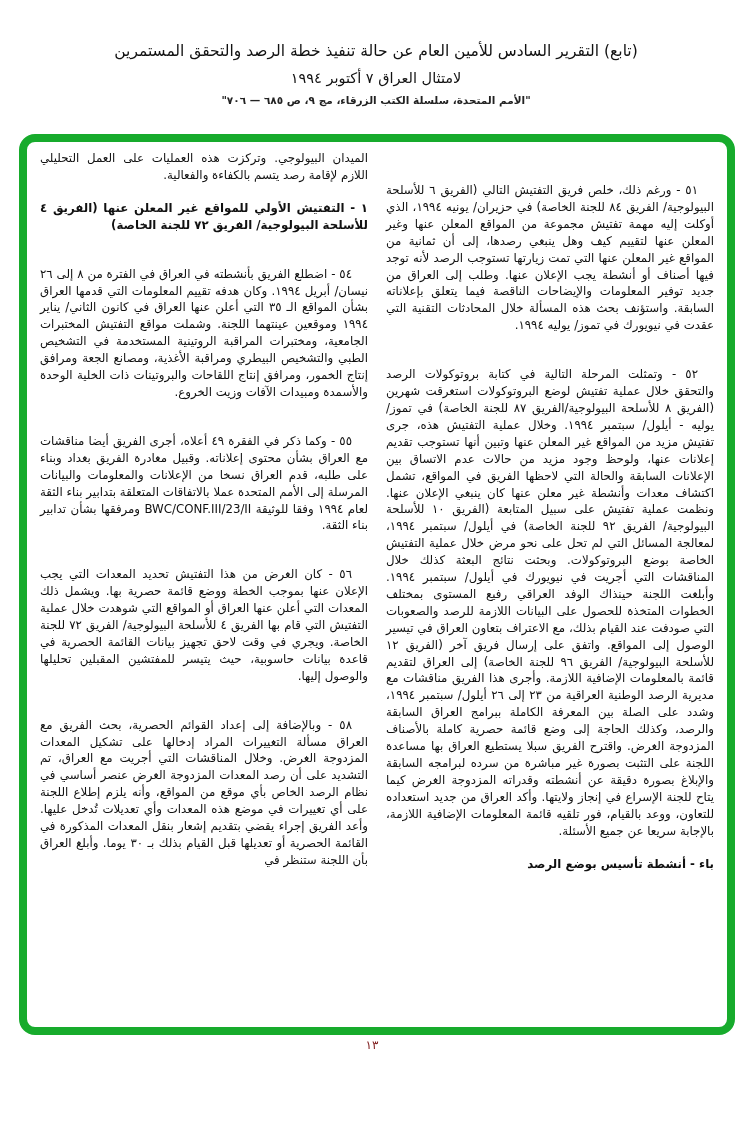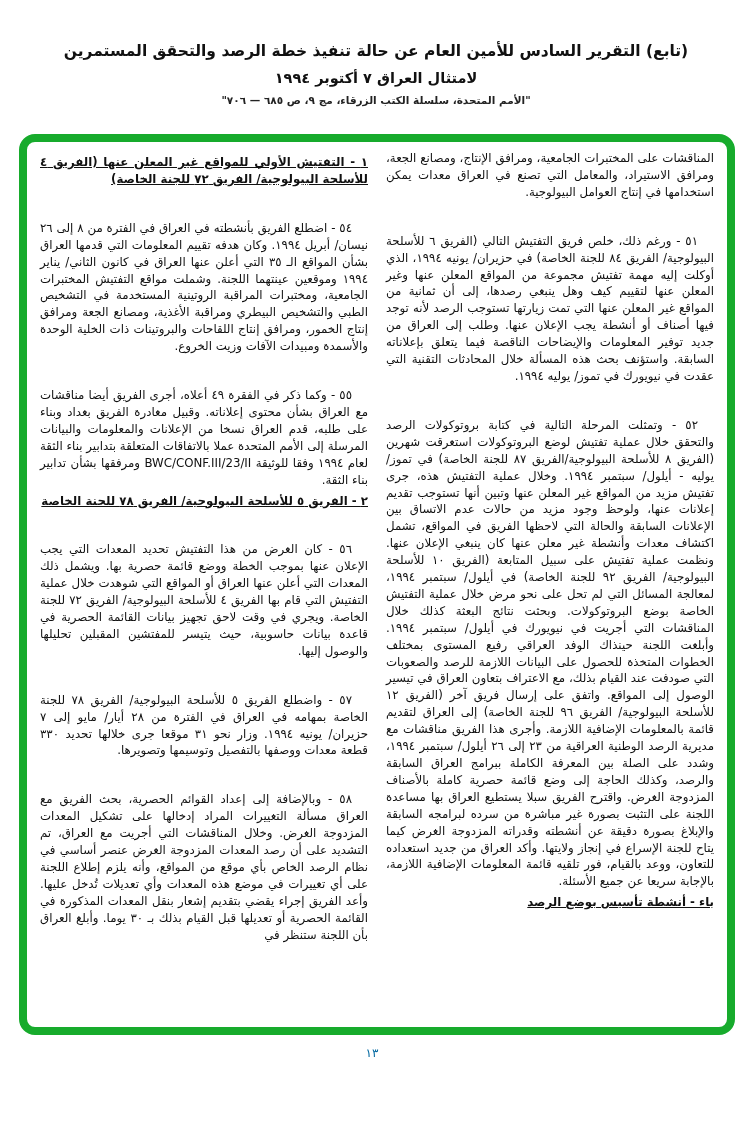"(تابع) التقرير السادس للأمين العام" .title-1 { font-weight: bold -> normal }
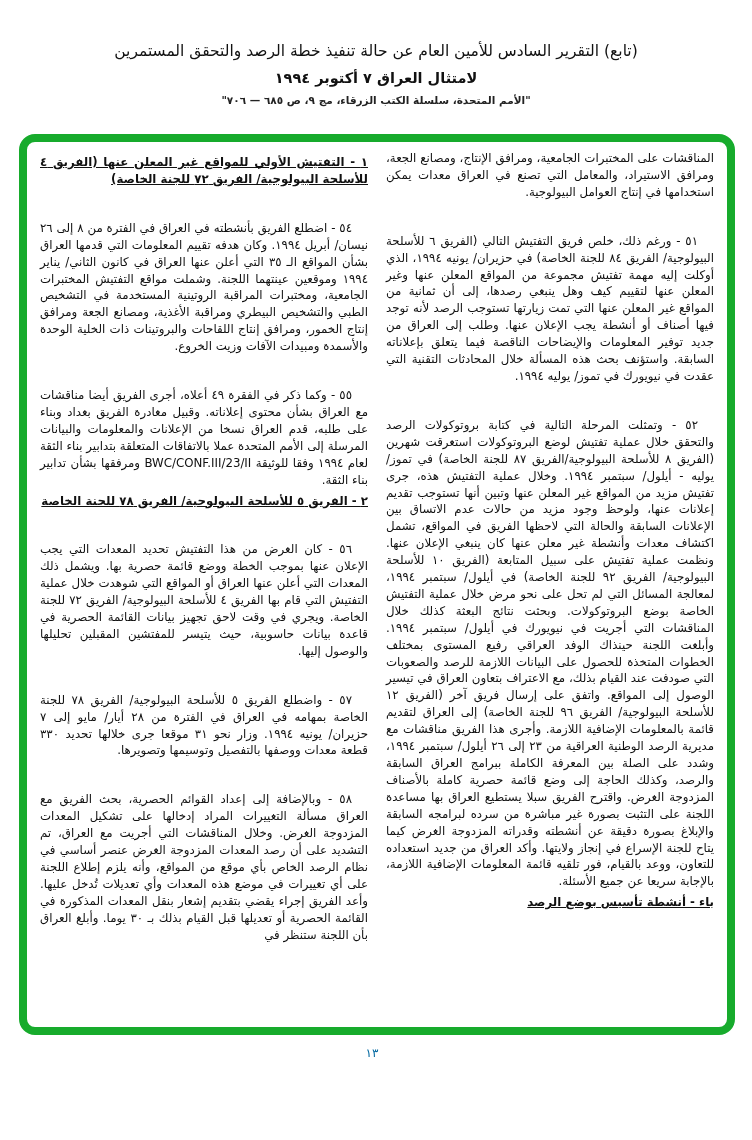"لامتثال العراق ٧ أكتوبر ١٩٩٤" .title-2 { font-weight: bold -> normal }
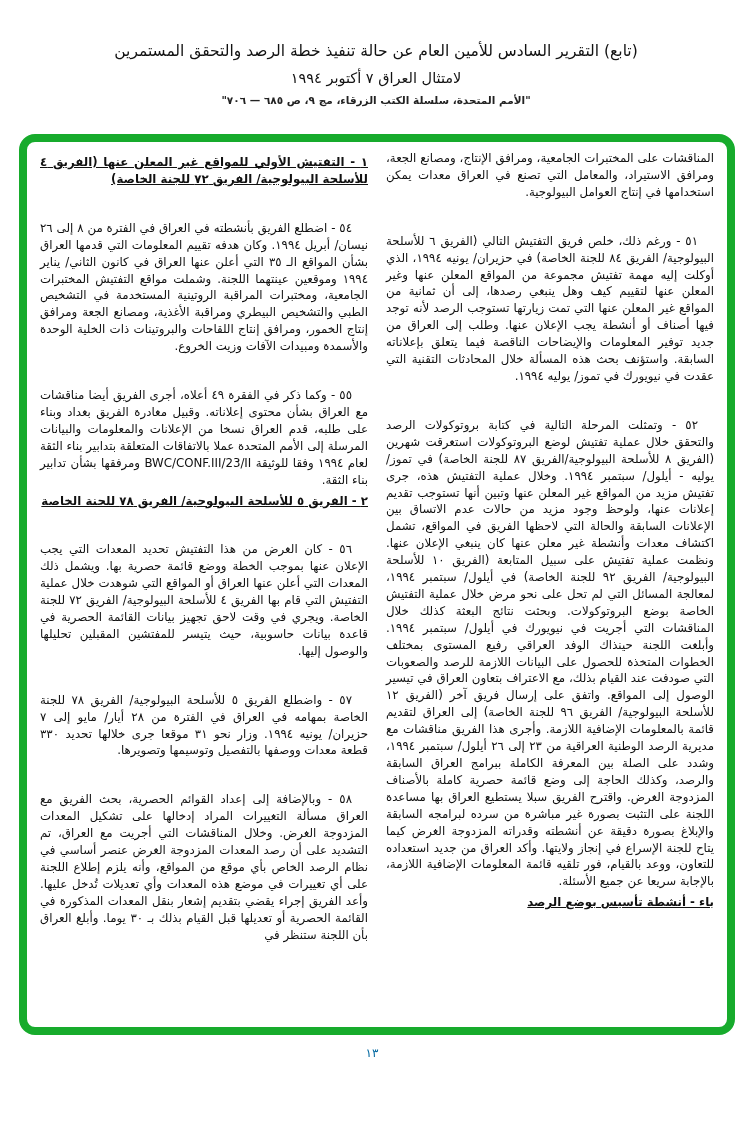"الميدان البيولوجي. وتركزت هذه العمليات" p.block { html: none -> <p>الميدان البيولوجي. وتركزت هذه العمليات على العمل التحليلي اللازم لإقامة رصد يتسم بالكفاءة والفعالية.</p> }
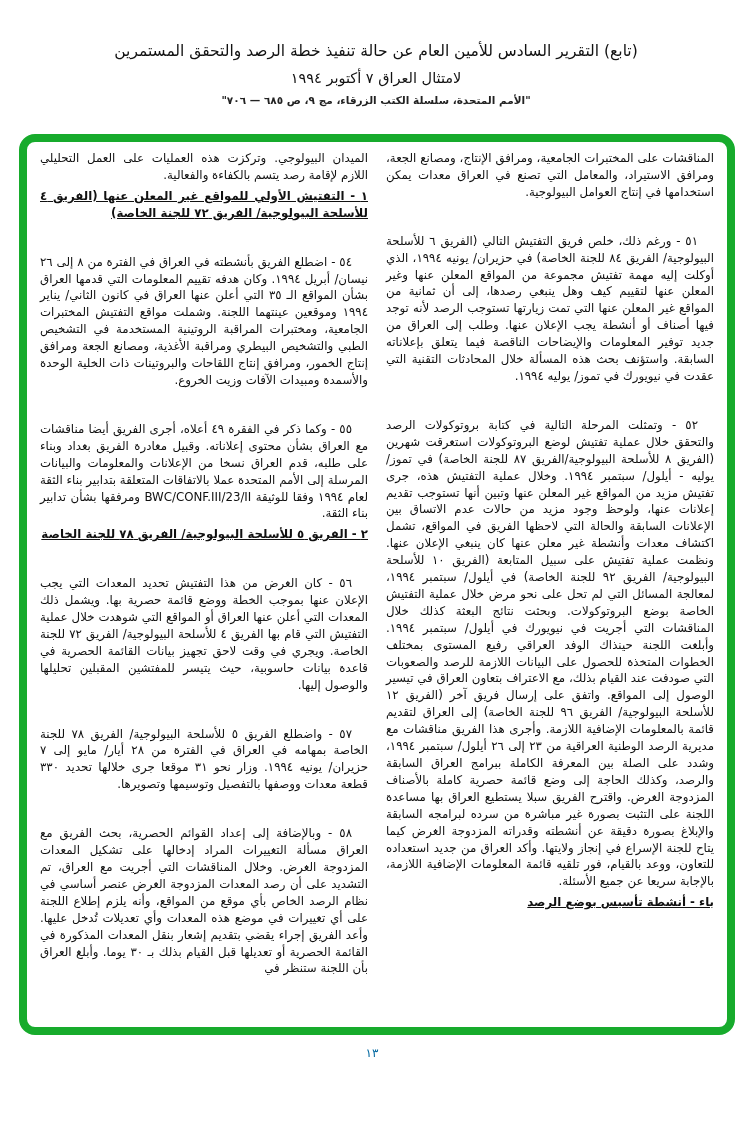"المناقشات على المختبرات الجامعية، ومرافق" p.block { html: <p>المناقشات على المختبرات الجامعية، ومرافق الإنتاج، ومصانع الجعة، ومرافق الاستيراد، والمعامل التي تصنع في العراق معدات يمكن استخدامها في إنتاج العوامل البيولوجية.</p> -> none }
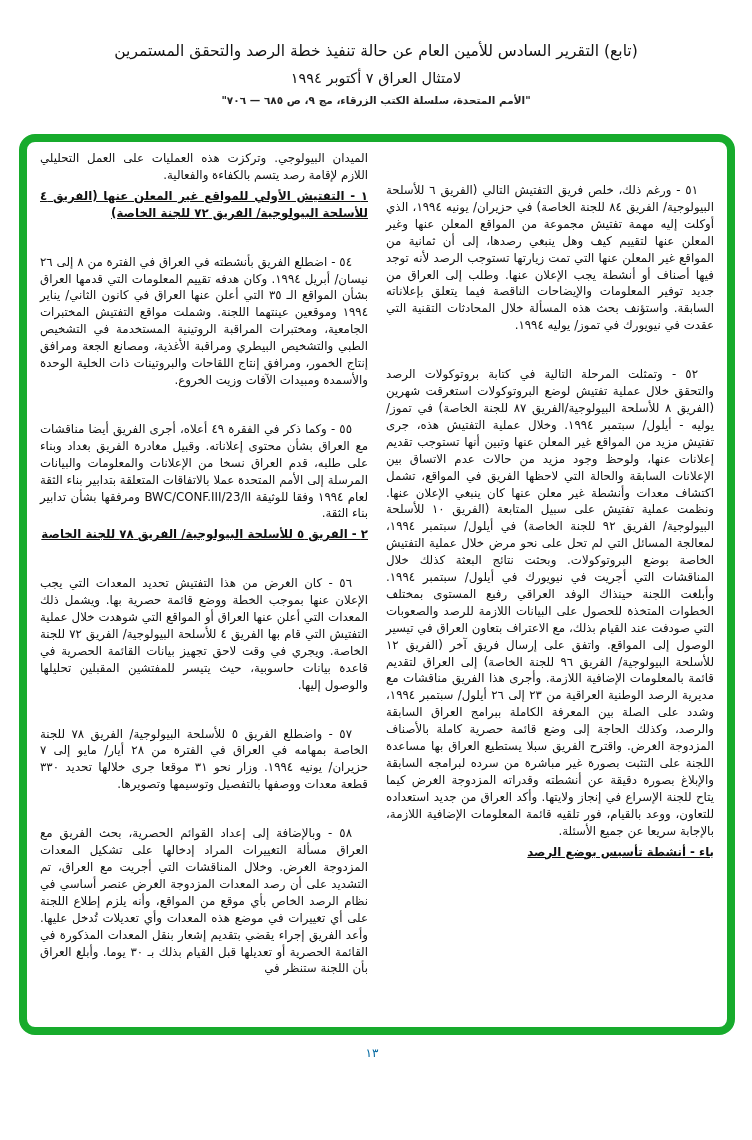"١ - التفتيش الأولي للمواقع" .gap-lg { margin-top: 4px -> 16px; text-decoration: underline -> none }
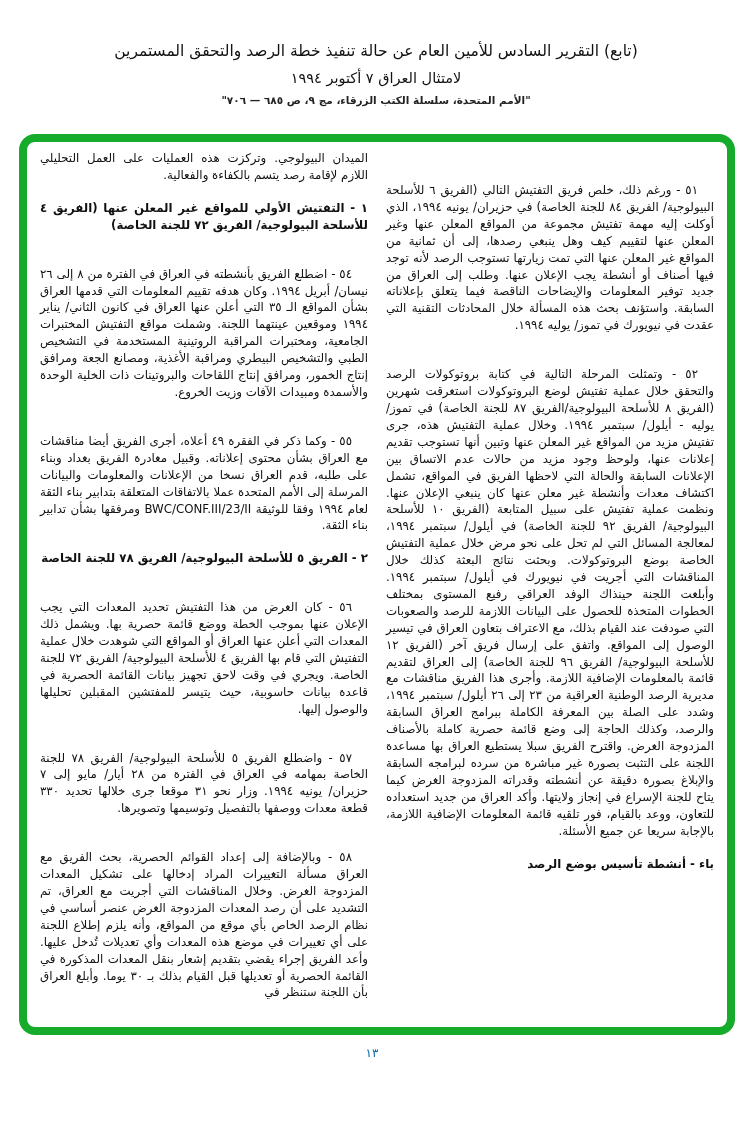"٢ - الفريق ٥ للأسلحة" p.block { html: <p>٢ - الفريق ٥ للأسلحة البيولوجية/ الفريق ٧٨ للجنة الخاصة</p> -> none }
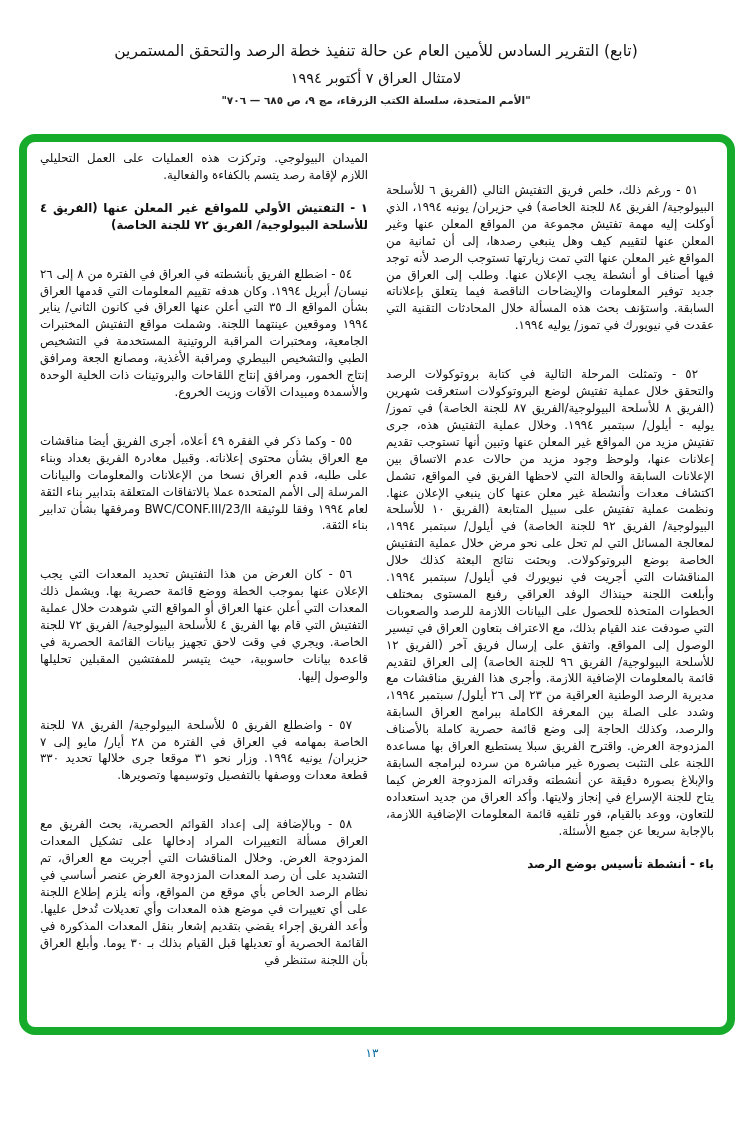"٥٧ - واضطلع الفريق ٥" p.block { html: <p>٥٧ - واضطلع الفريق ٥ للأسلحة البيولوجية/ الفريق ٧٨ للجنة الخاصة بمهامه في العراق في الفترة من ٢٨ أيار/ مايو إلى ٧ حزيران/ يونيه ١٩٩٤. وزار نحو ٣١ موقعا جرى خلالها تحديد ٣٣٠ قطعة معدات ووصفها بالتفصيل وتوسيمها وتصويرها.</p> -> none }
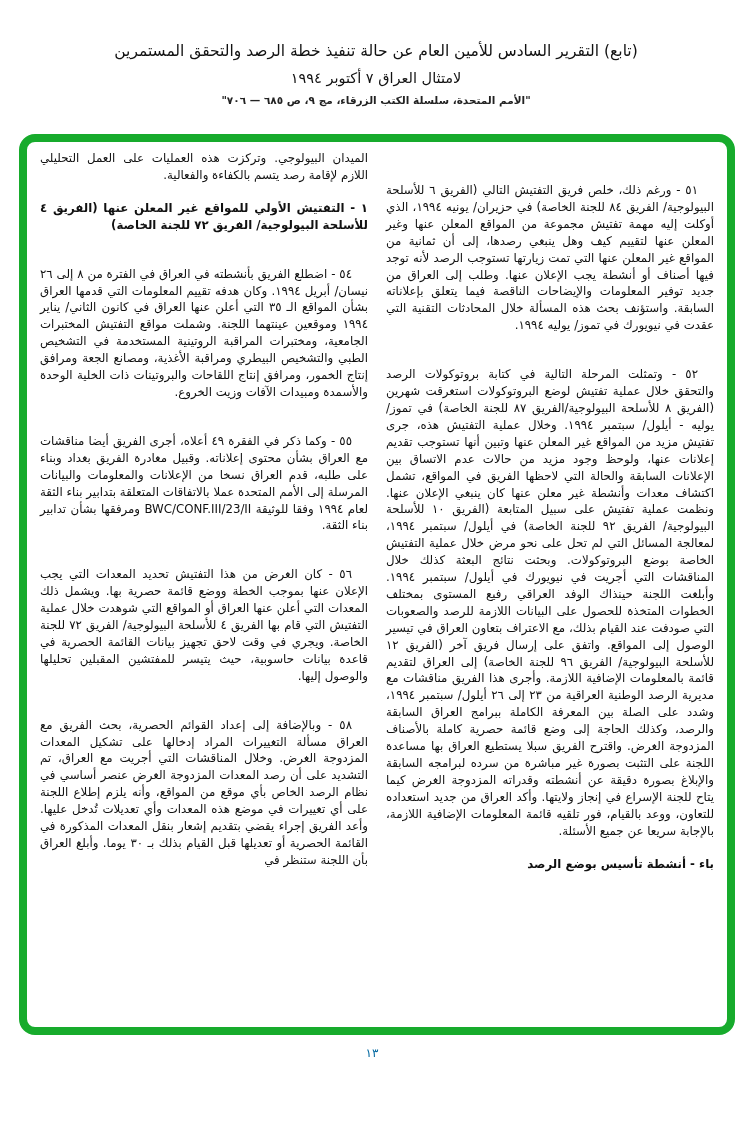"١٣" .footer { color: #0369a1 -> #7f1d1d; margin-top: 8px -> none }
